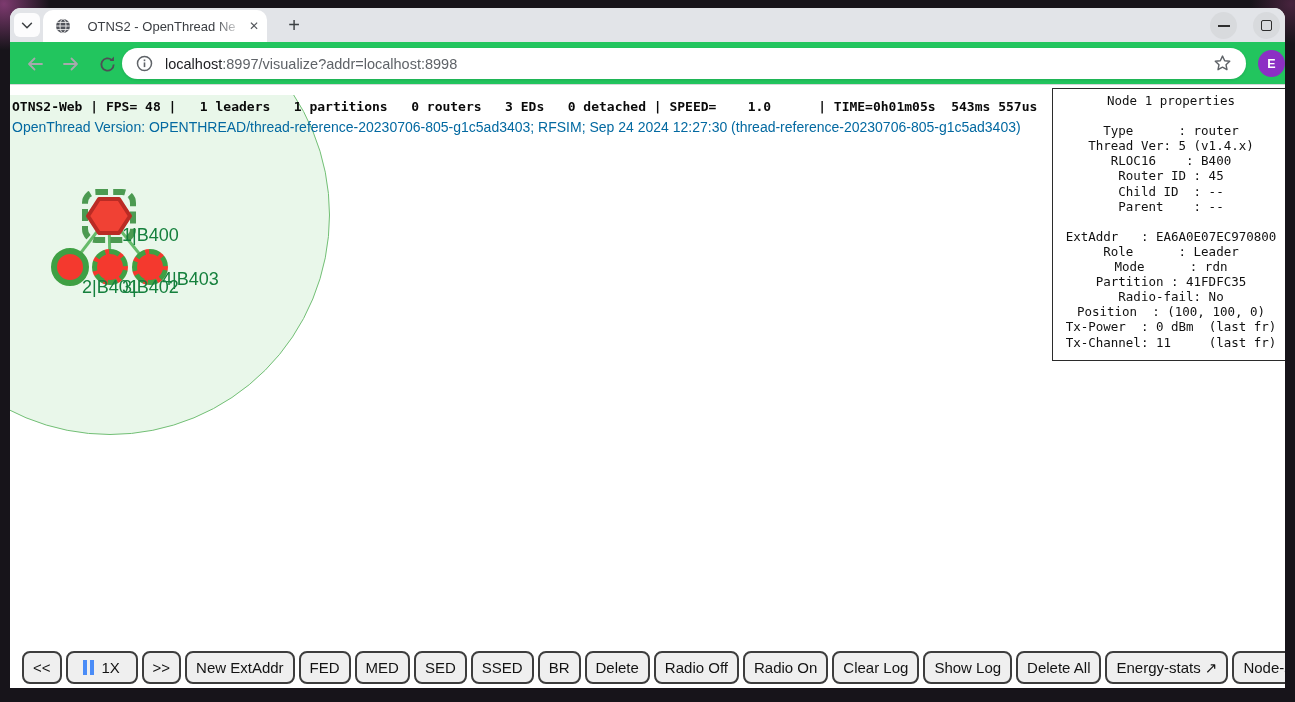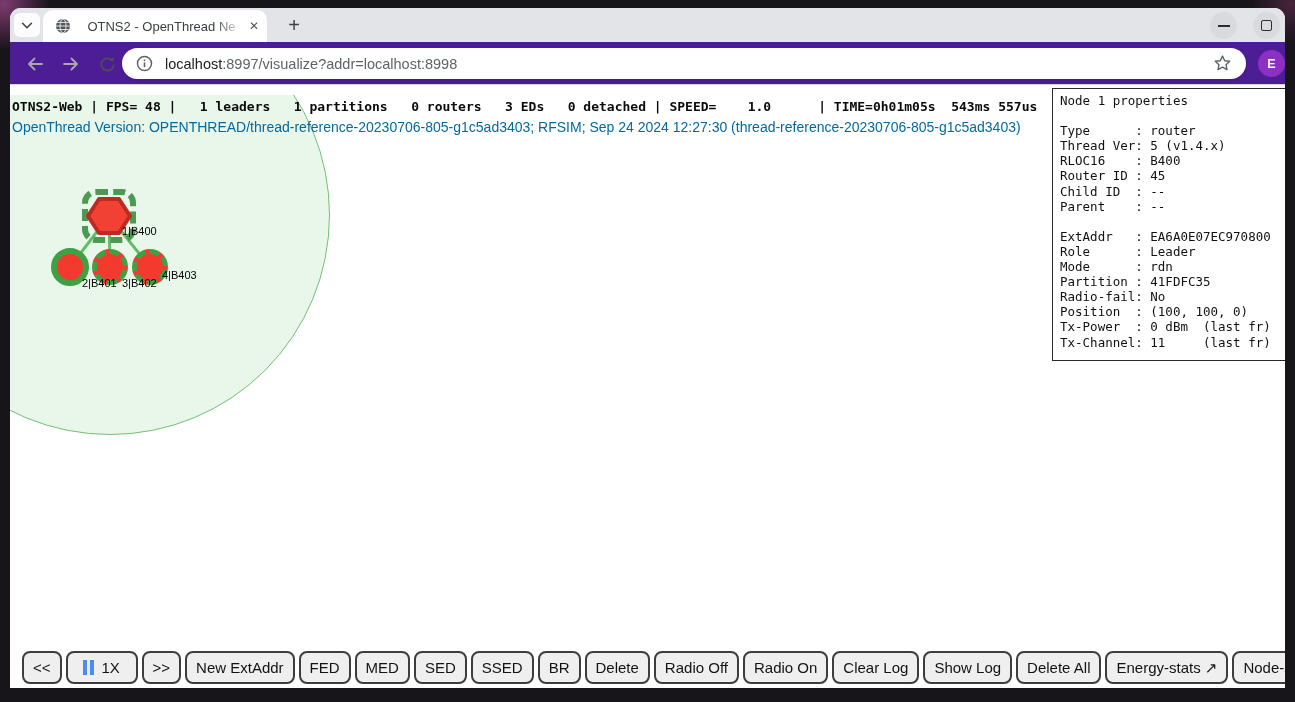"localhost:8997/visualize?addr=localhost:" .navbar { background: #4c1d95 -> #22c55e }
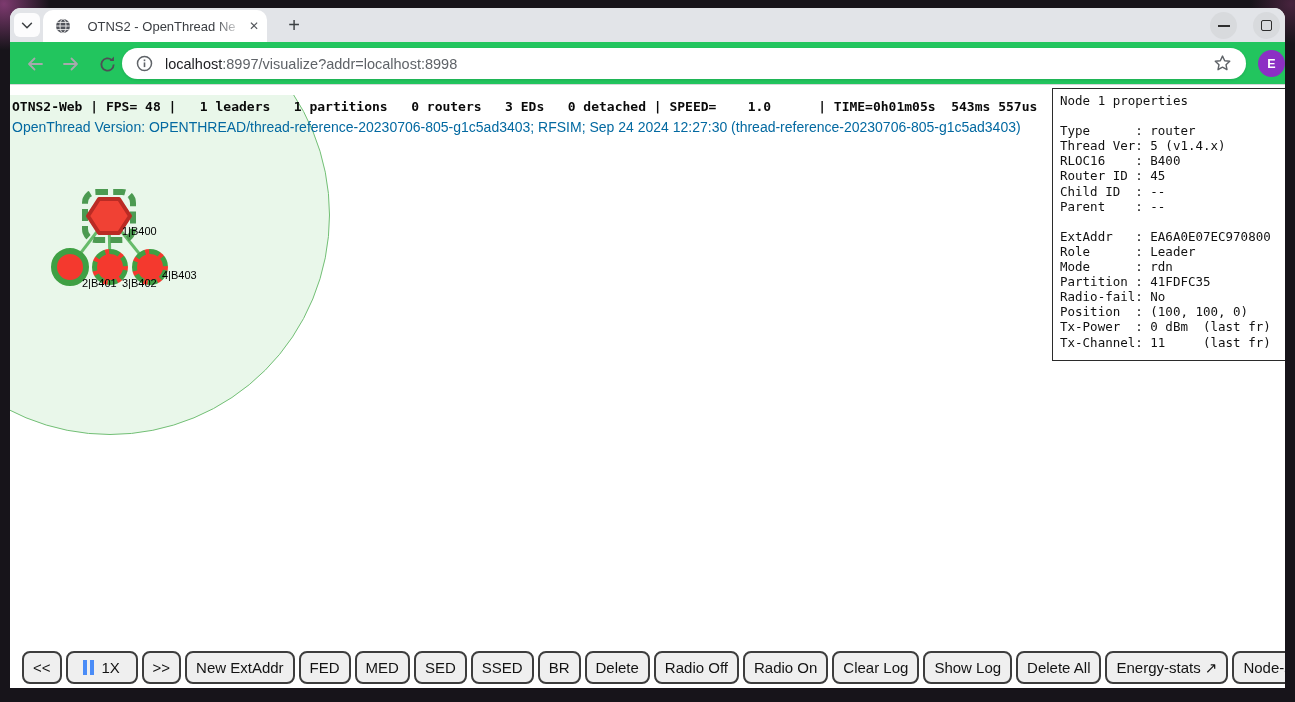"Node 1 properties" .props-panel pre { text-align: none -> center }
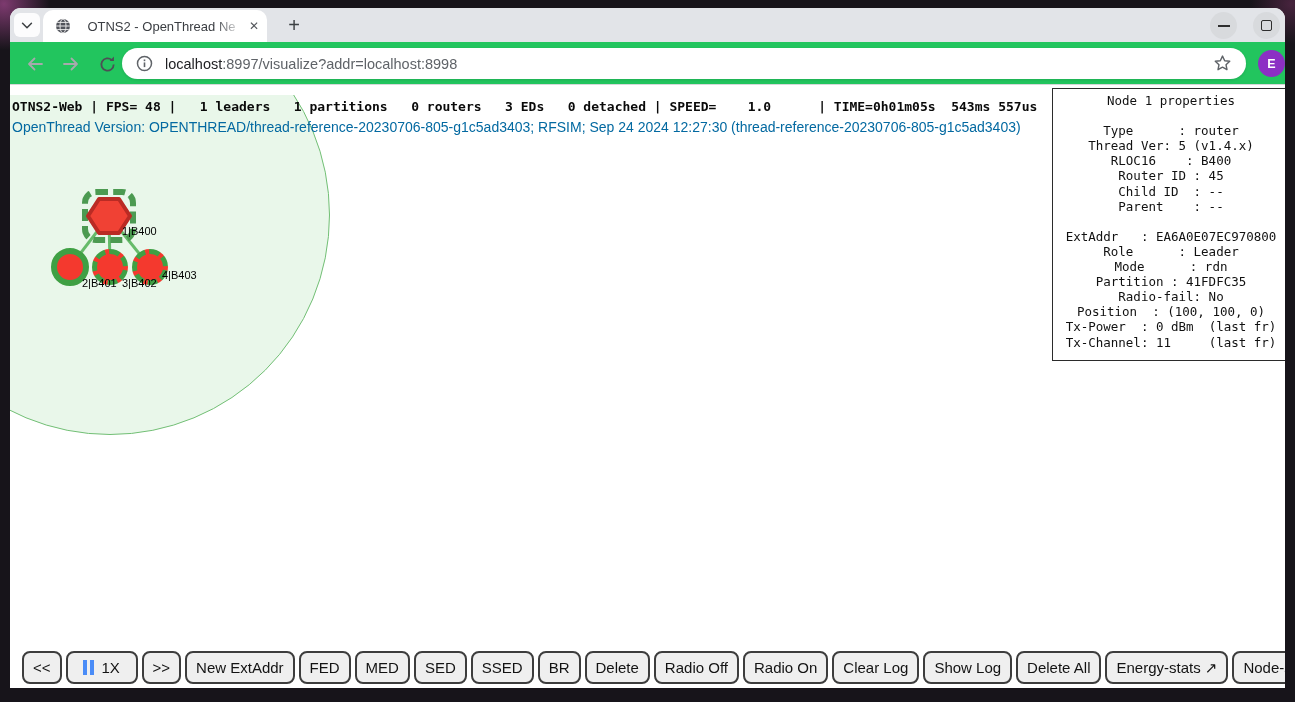"1|B400" .node-label { color: #000000 -> #15803d; font-size: 11px -> 18px }
